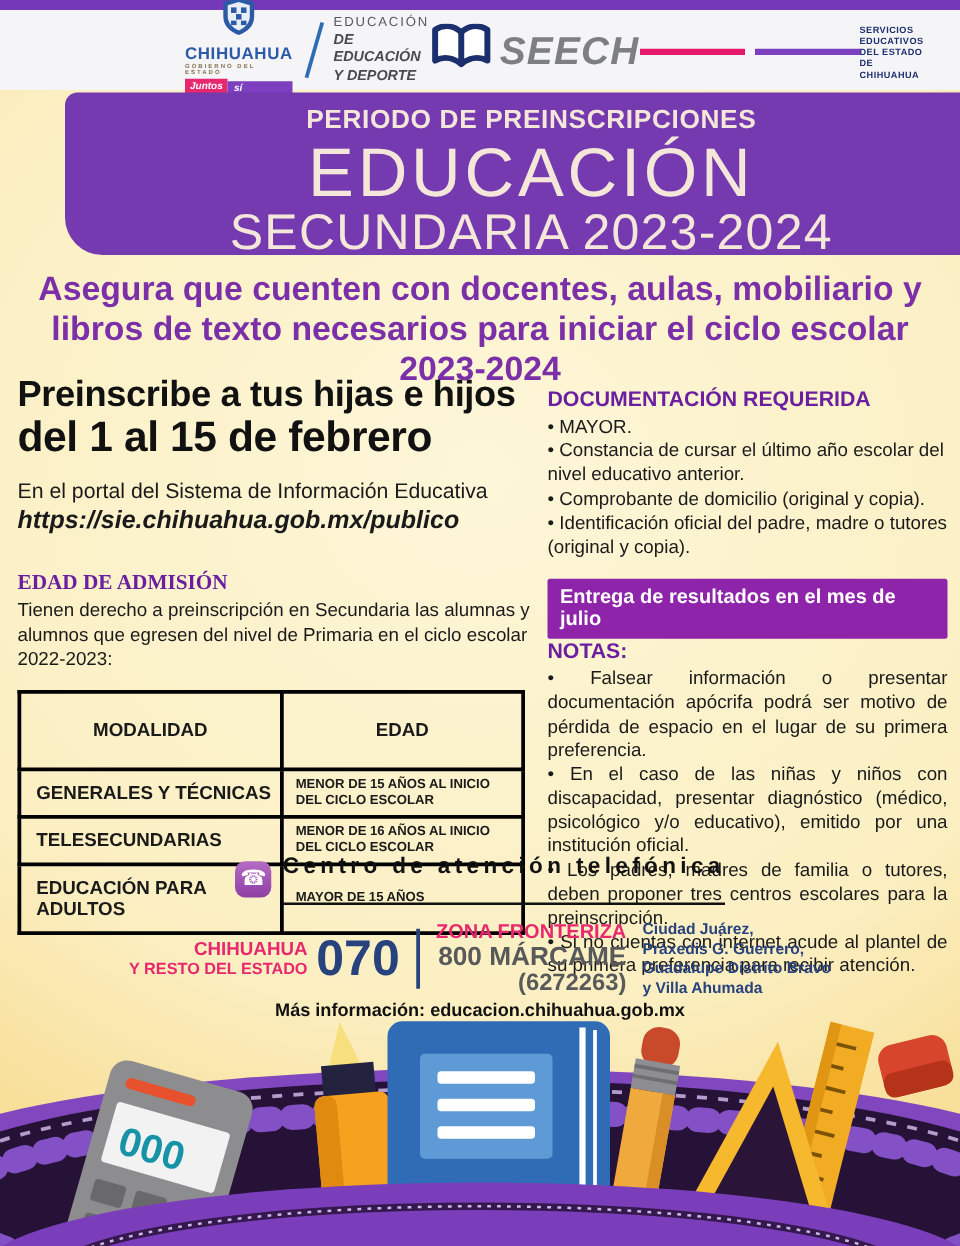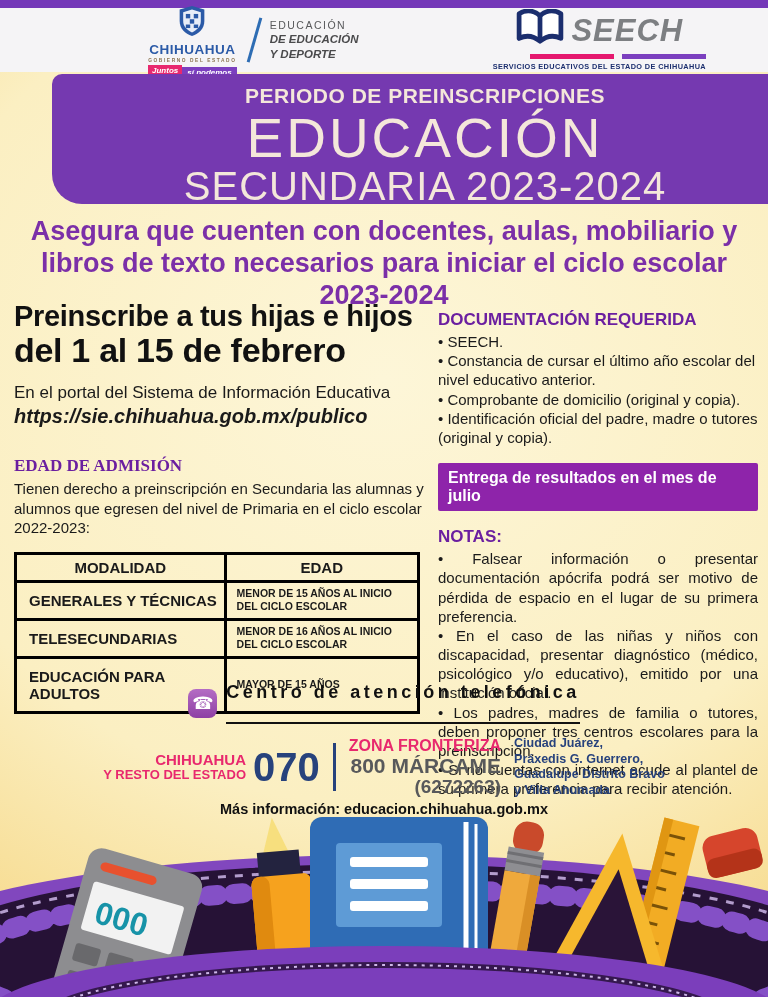"SEECH" .seech-block { flex-direction: column -> row }
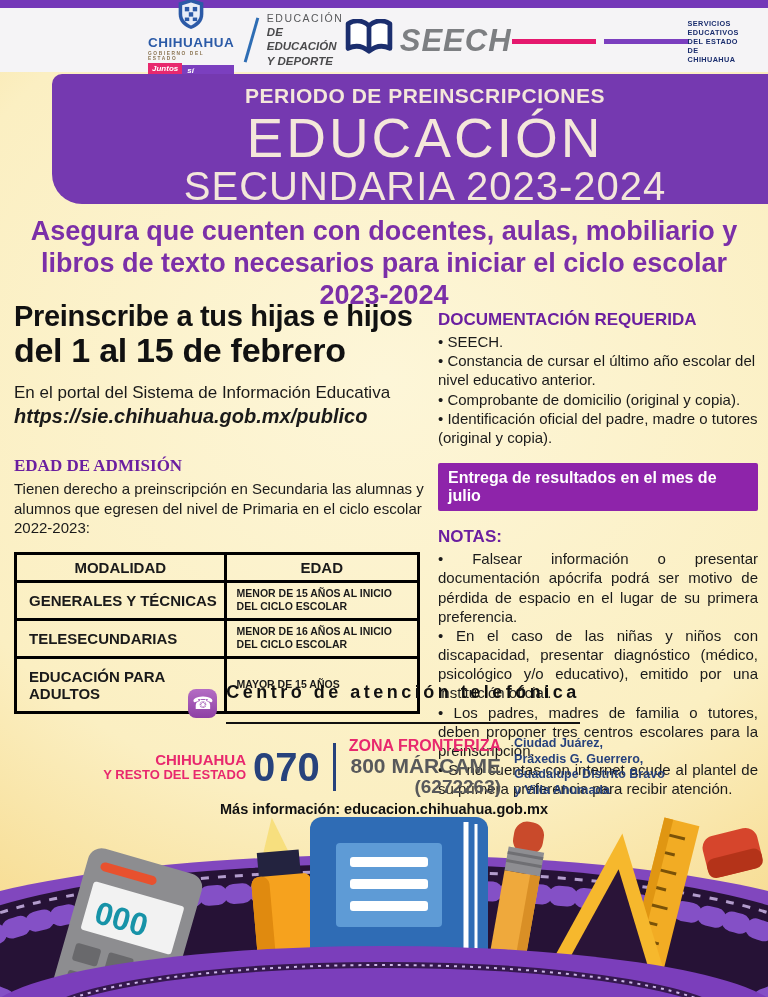"SEECH." div.bullet-item { text: SEECH -> MAYOR }
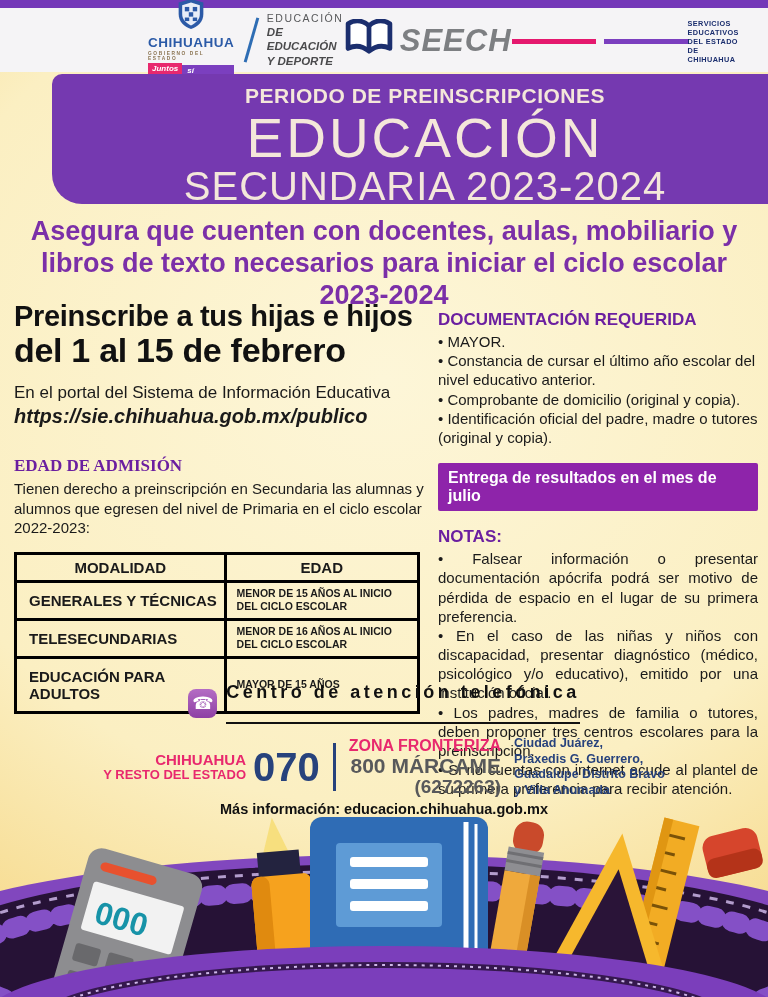"NOTAS:" .notas-h { margin-top: 16px -> none }
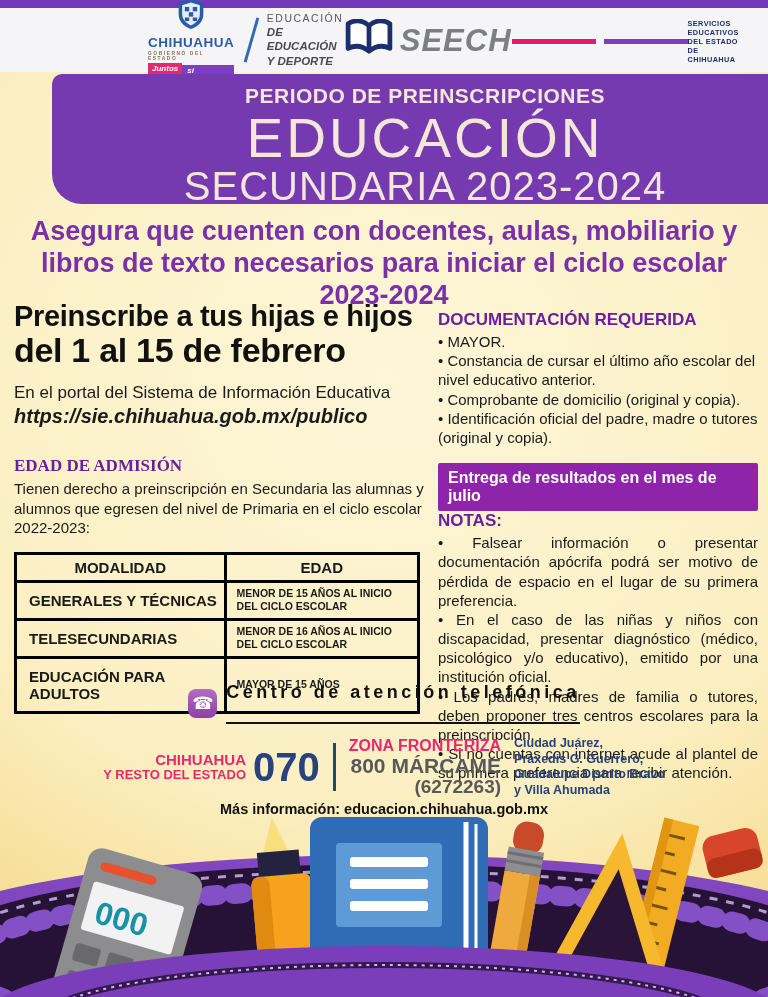"MODALIDAD" .age th { padding: 4px 4px -> 21px 4px }
